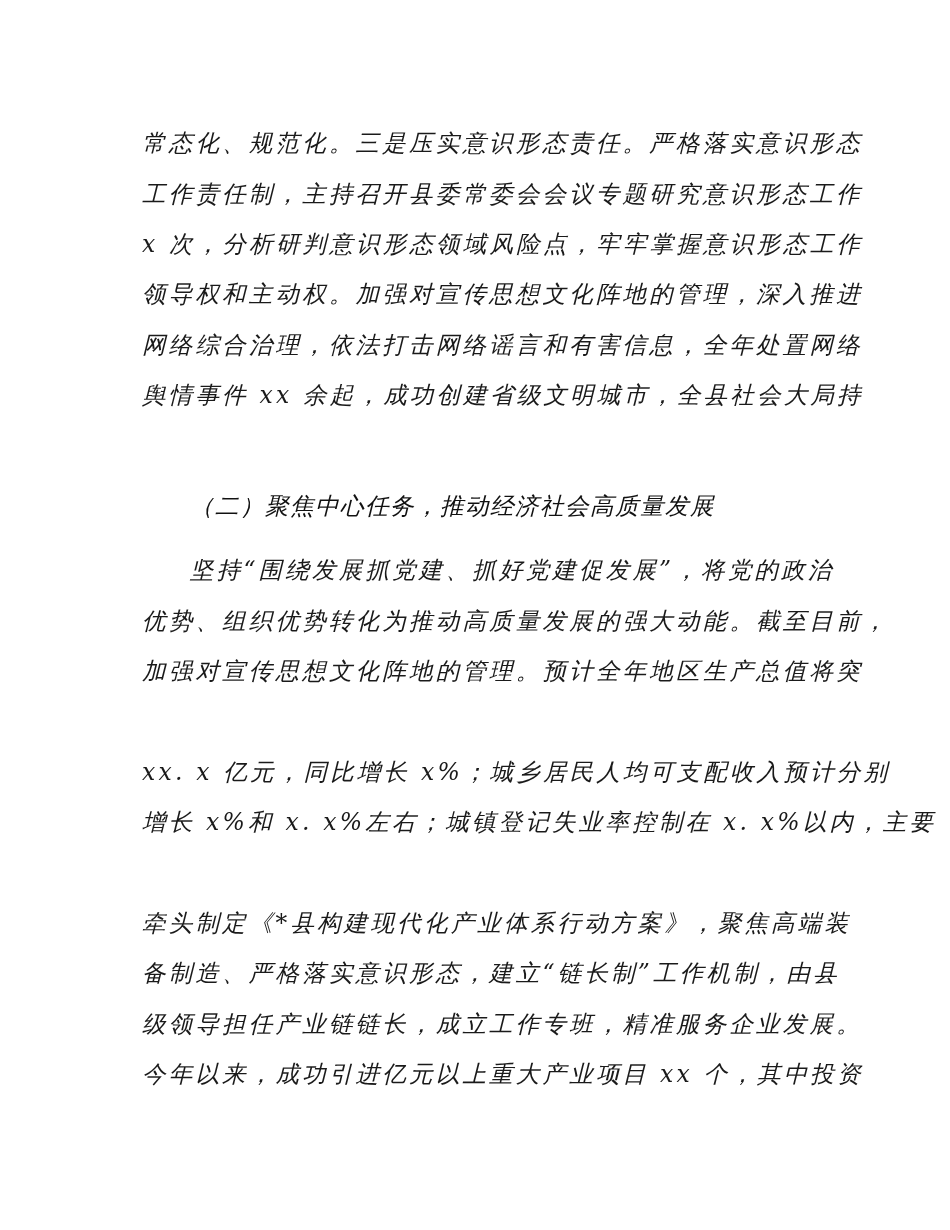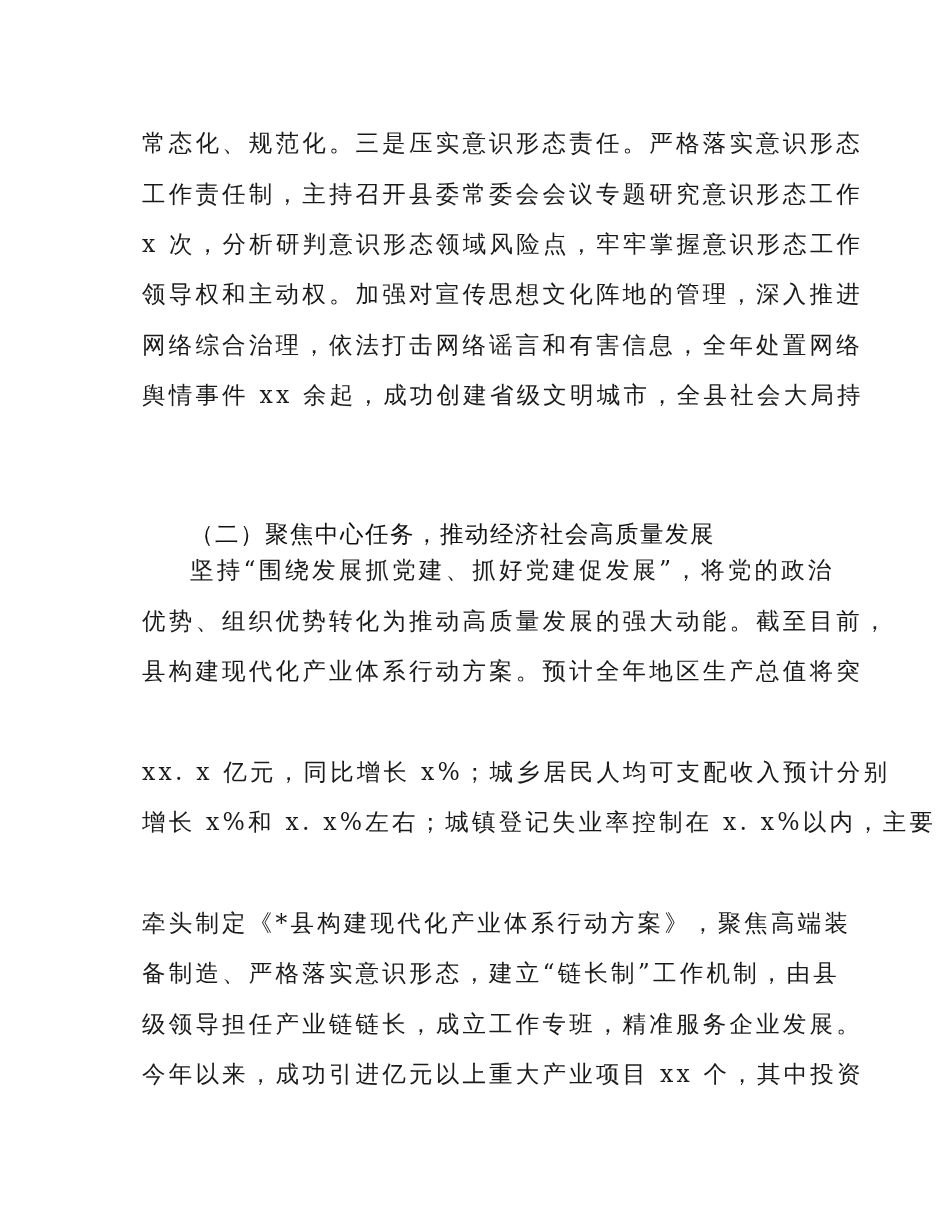"常态化、规范化。三是压实意识形态责任。严格落实意识形态" .page { font-style: none -> italic }
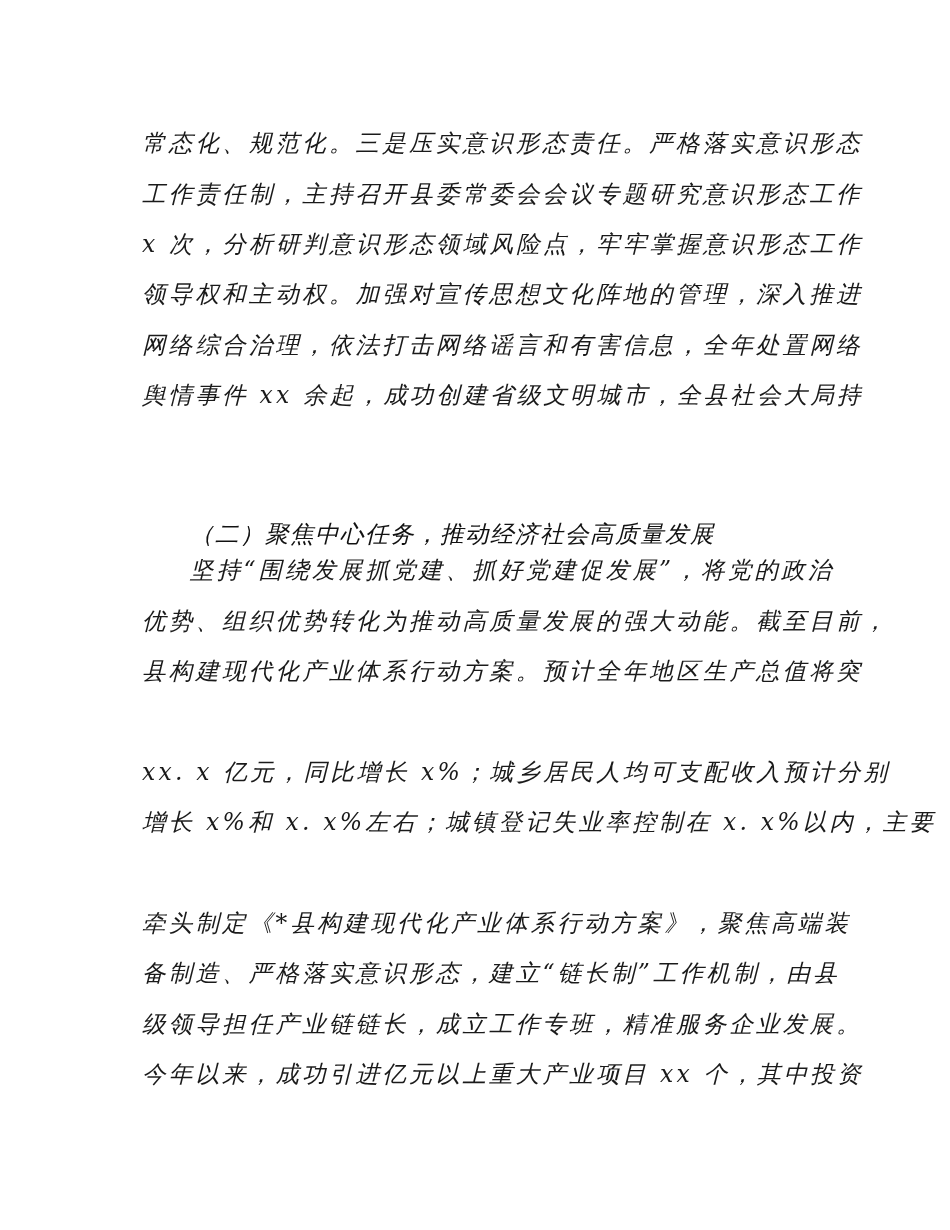"（二）聚焦中心任务，推动经济社会高质量发展" .heading { margin-top: 28px -> none }
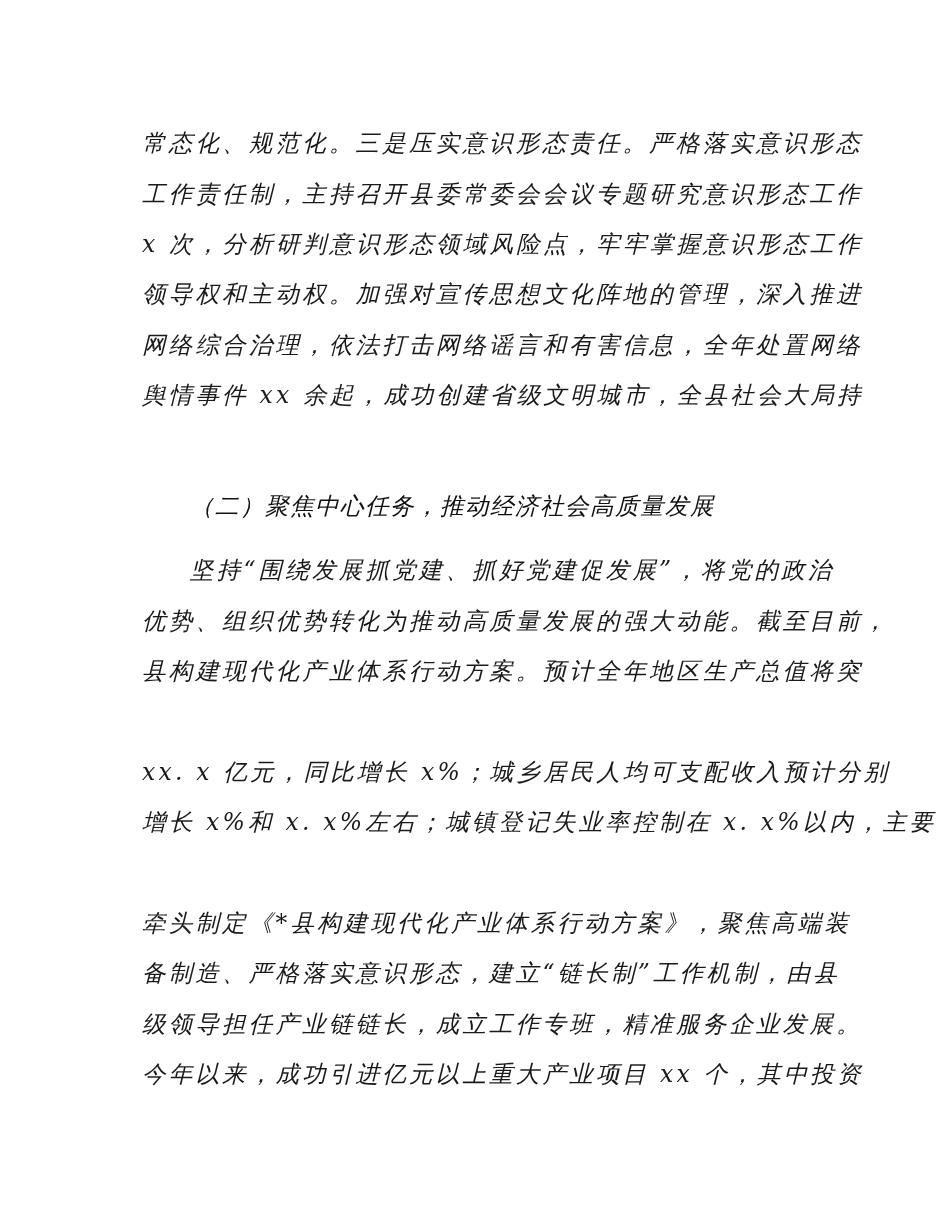"县构建现代化产业体系行动方案。预计全年地区生产总值将突" div.line { text: 县构建现代化产业体系行动方案 -> 加强对宣传思想文化阵地的管理 }
